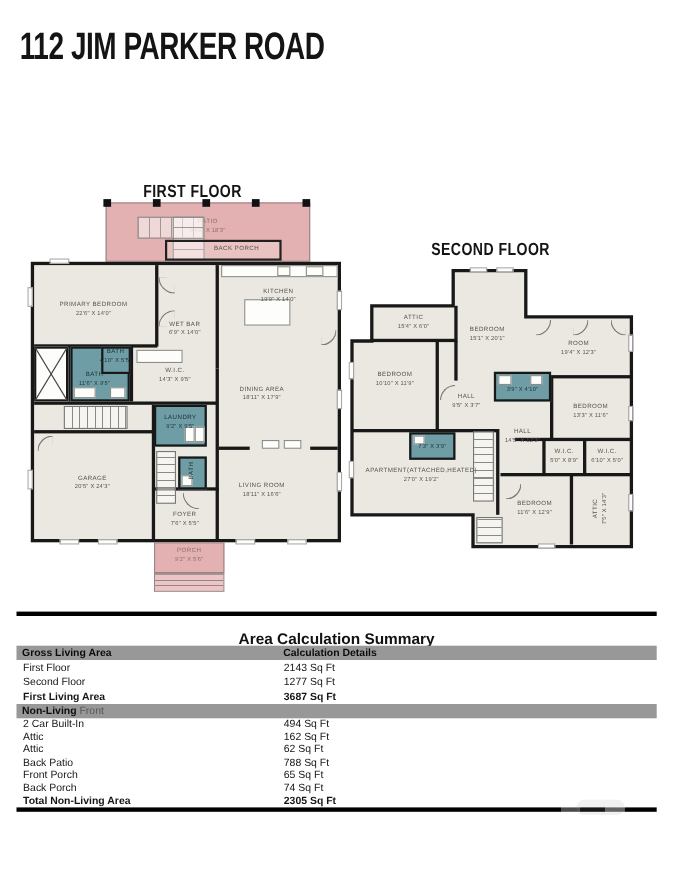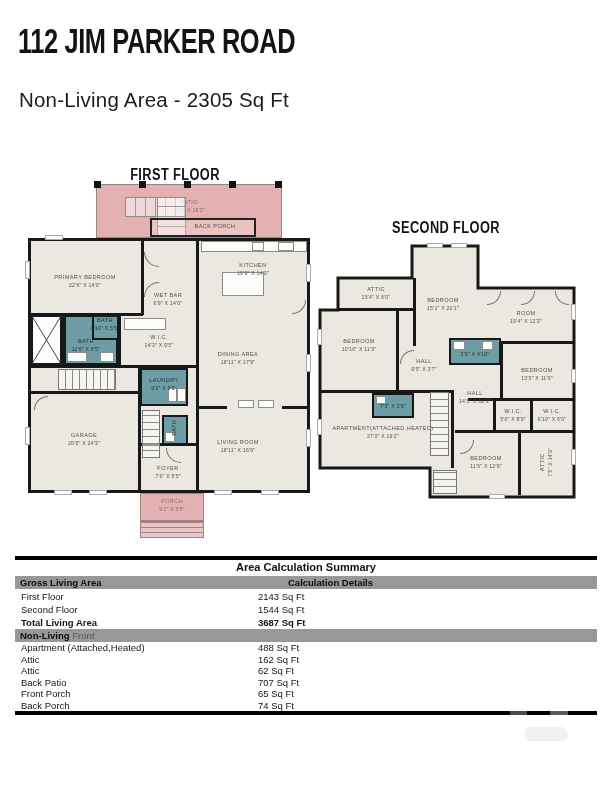"Non-Living Area - 2305 Sq" div.hd-sub { html: <div>Non-Living Area - 2305 Sq Ft</div> -> none }
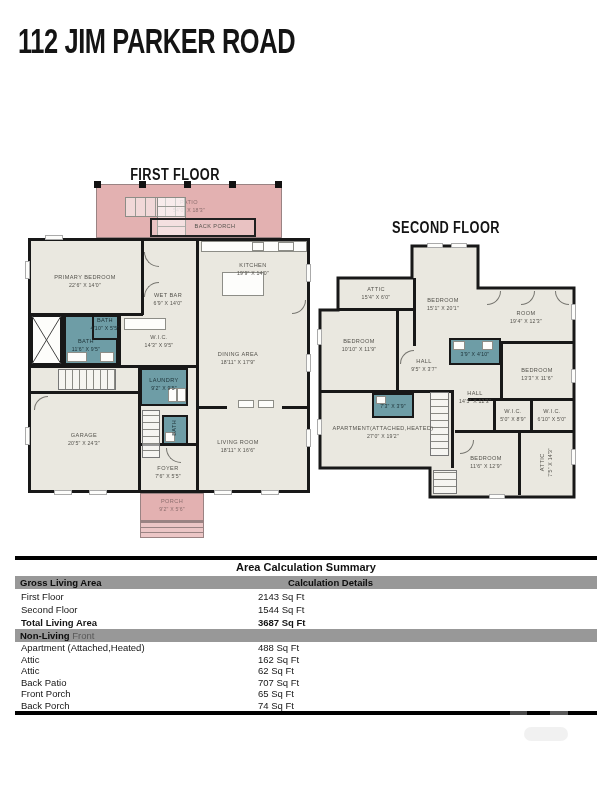"Area Calculation Summary" .t-title { font-size: 11px -> 14px; padding-top: 1px -> 12px }
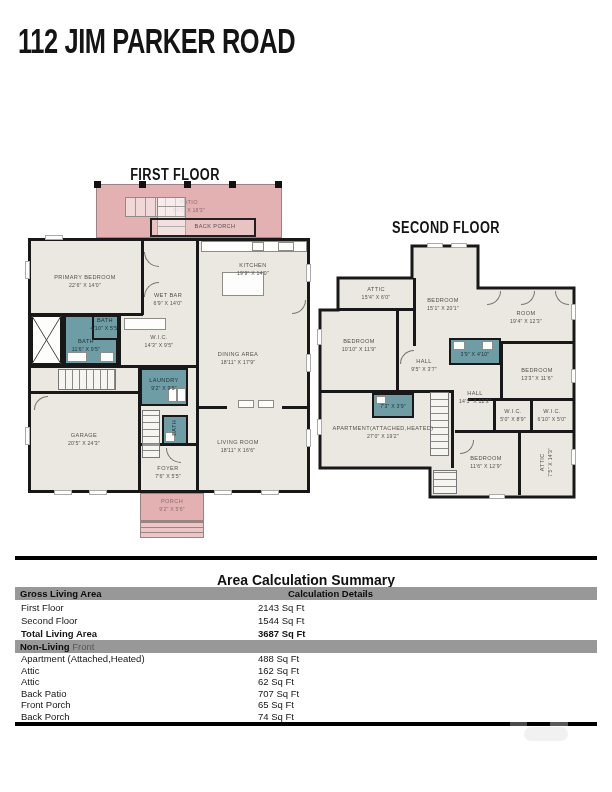"Calculation Details" .t-bar .b-center { left: 188px -> 200px; text-align: right -> center }
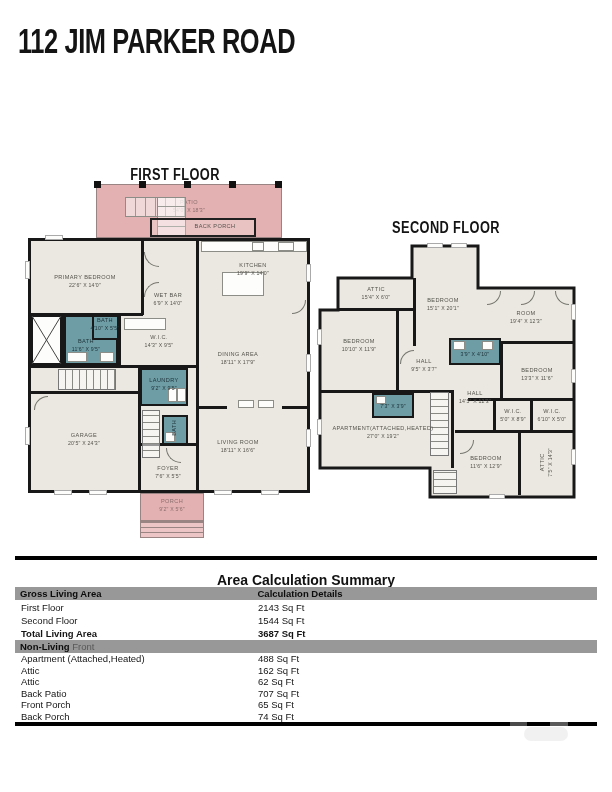"1544 Sq Ft" span.r-value { text: 1544 -> 1277 }
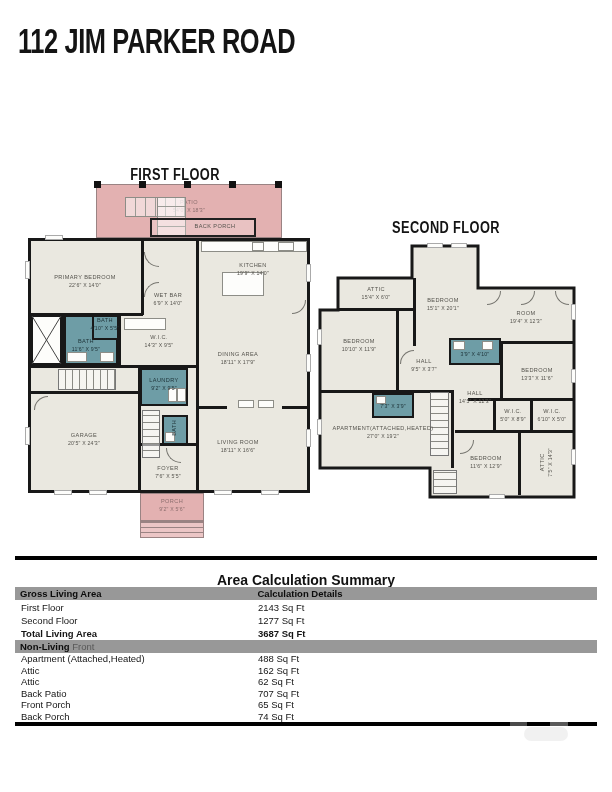"Total Living Area" span.r-label { text: Total -> First }
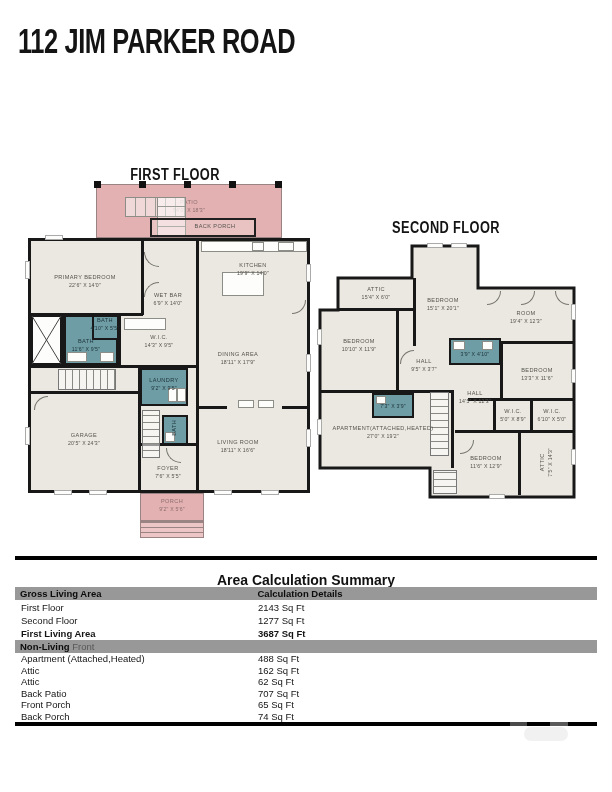"2 Car Built-In" div.t-row { html: none -> <div> <span>2 Car Built-In</span> <span>494 Sq Ft</span> </div> }
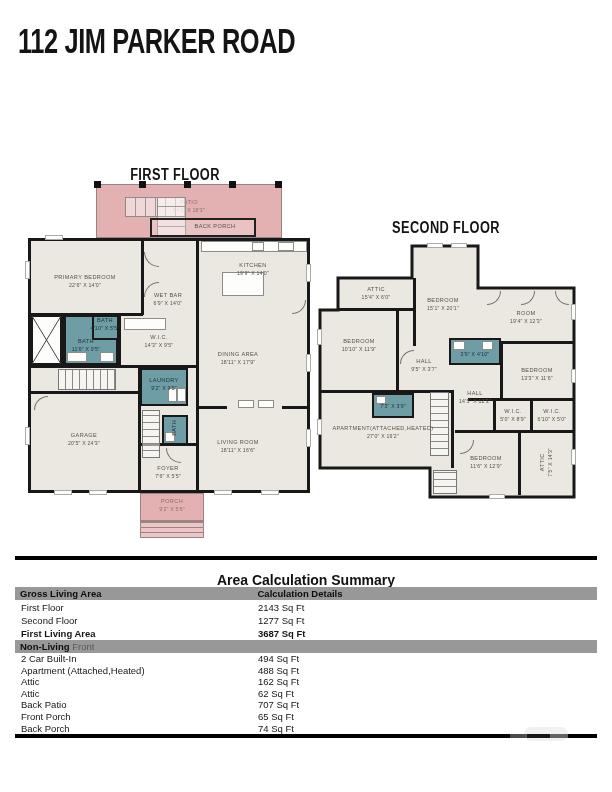"Apartment (Attached,Heated)" div.t-row { html: <div> <span>Apartment (Attached,Heated)</span> <span>488 Sq Ft</span> </div> -> none }
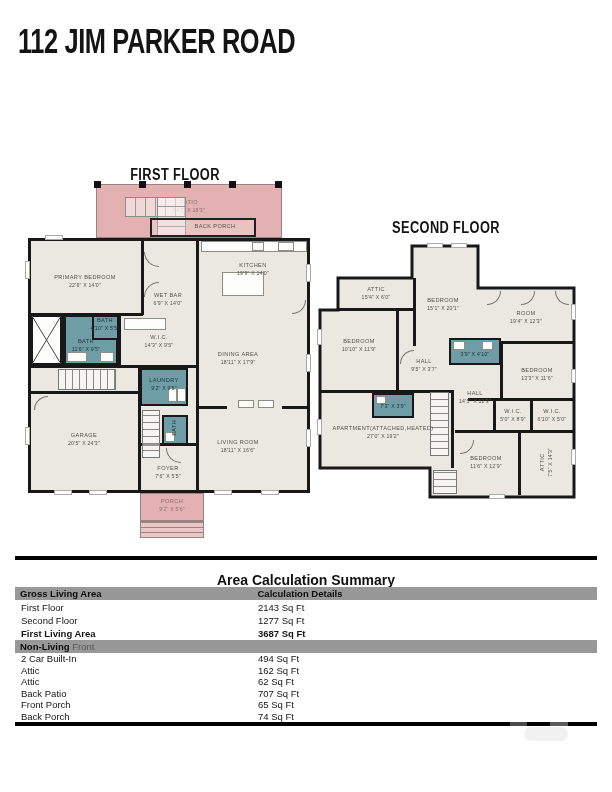"707 Sq Ft" span.r-value { text: 707 -> 788 }
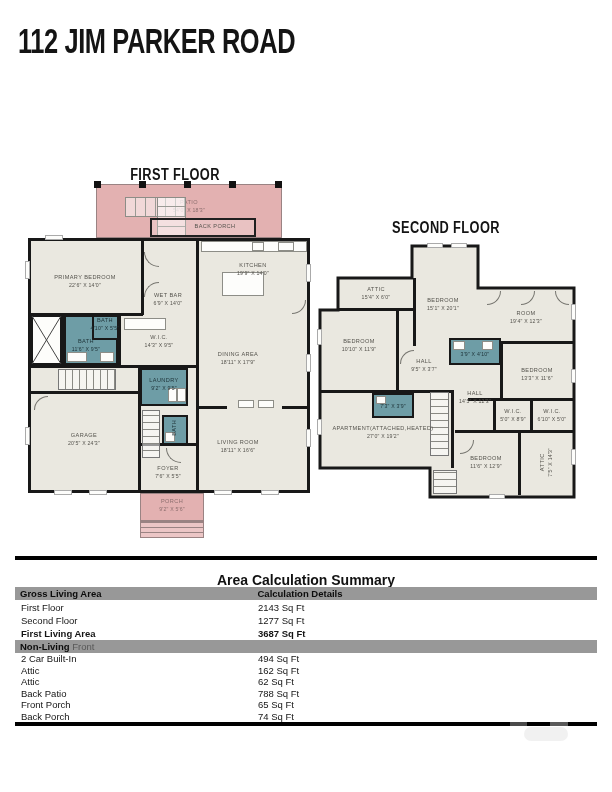"Total Non-Living Area" div.t-row { html: none -> <div> <span>Total Non-Living Area</span> <span>2305 Sq Ft</span> </div> }
